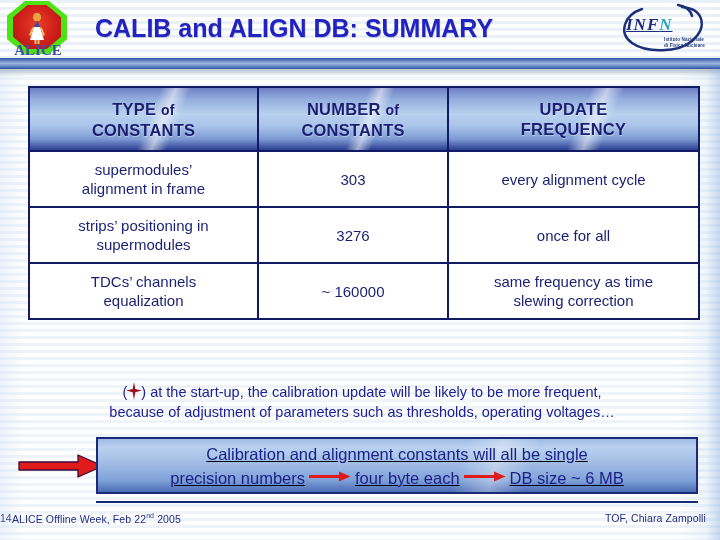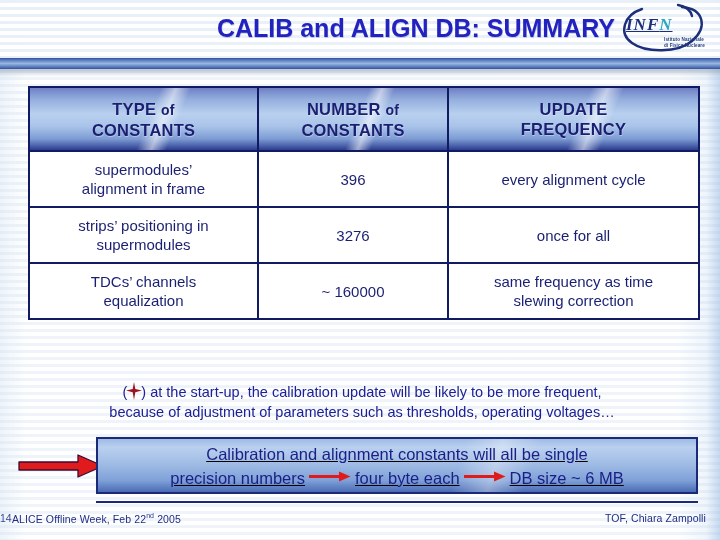"CALIB and ALIGN DB: SUMMARY" .slide-title { text-align: right -> left }
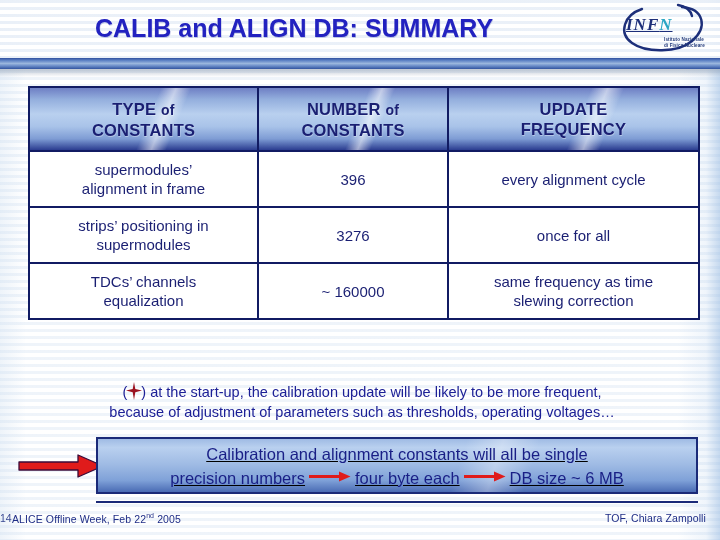"ALICE" div.alice-logo { html: none -> <div> <div></div> <div></div> <svg> <ellipse></ellipse> <path></path> <path></path> <path></path> <path></path> <path></path> <rect></rect> <rect></rect> </svg> <div>ALICE</div> </div> }
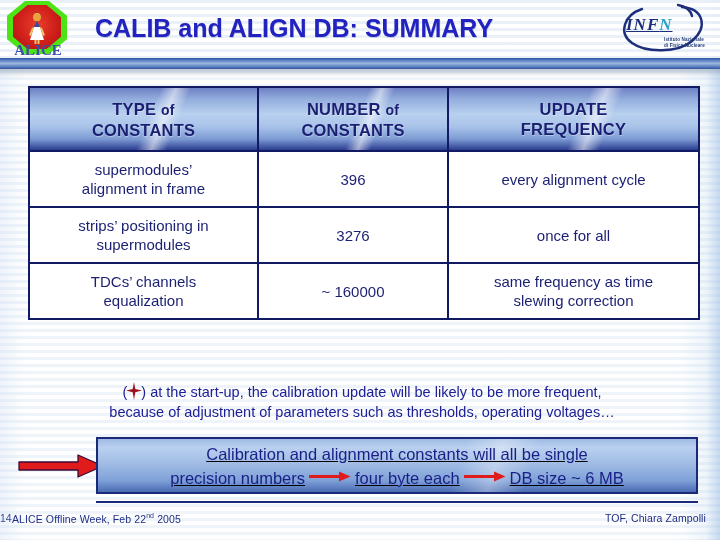"396" td.cell-num { text: 396 -> 303 }
